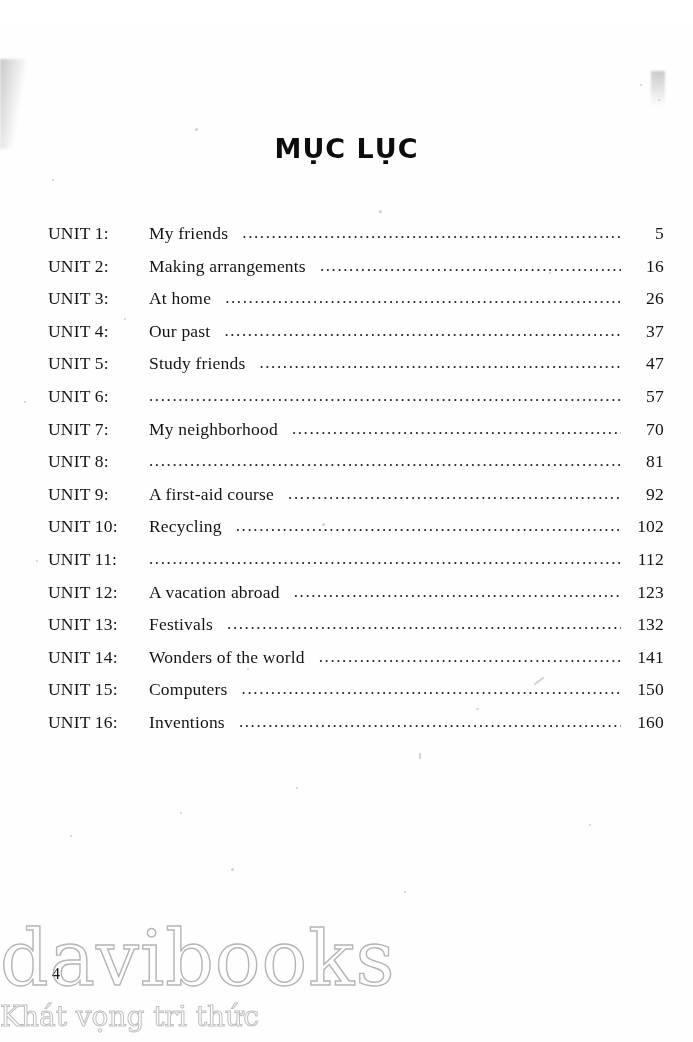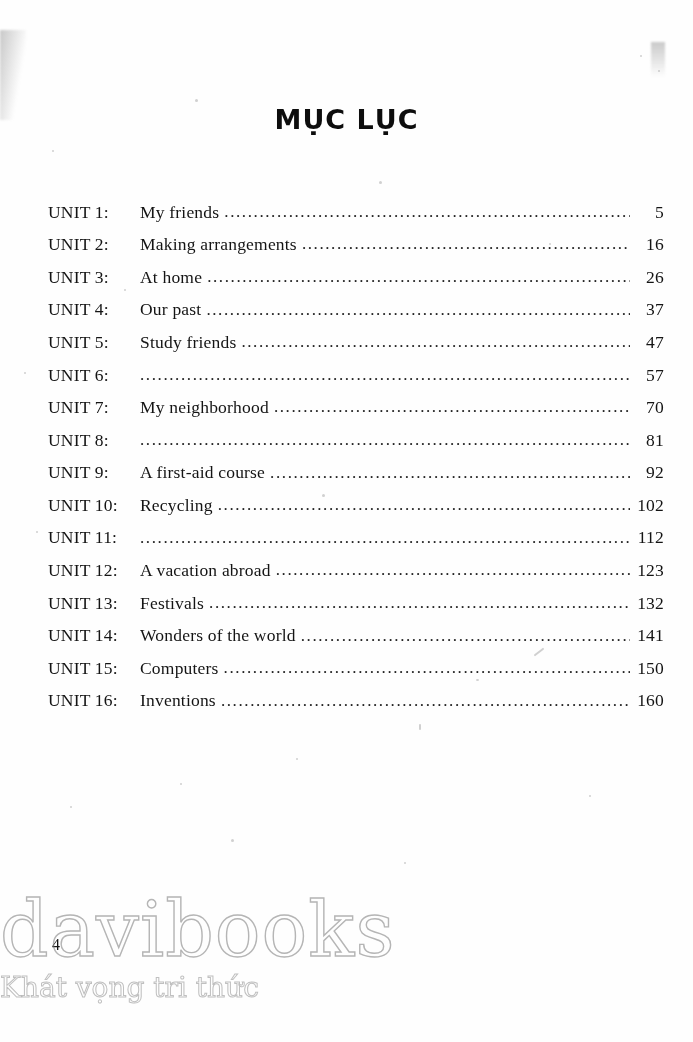"MỤC LỤC" .page { margin-top: none -> 29px }
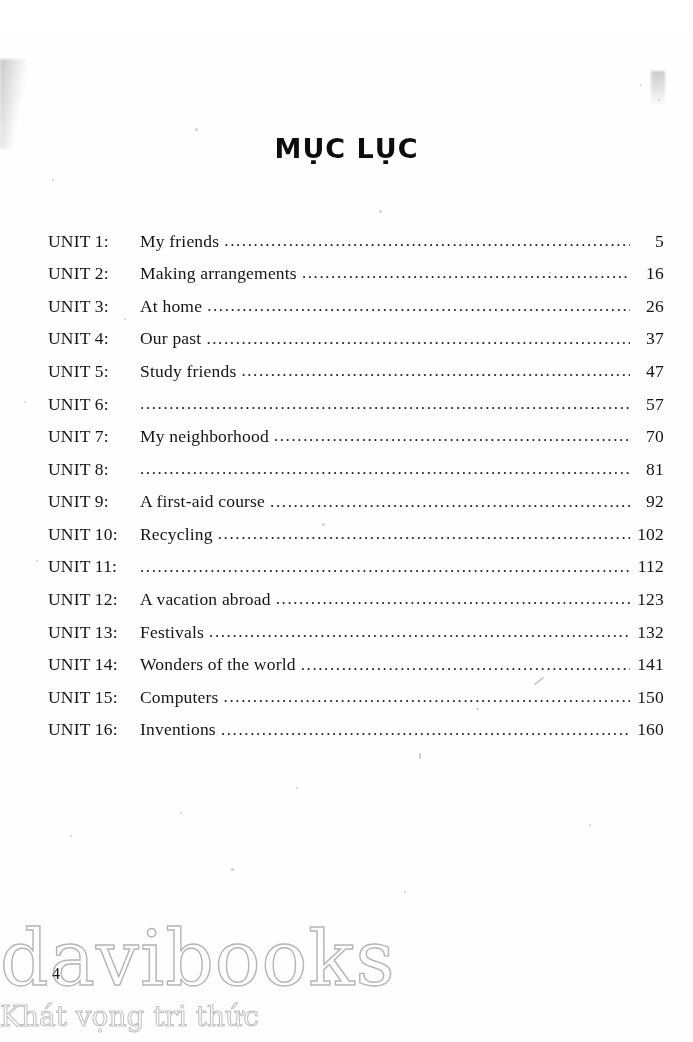"UNIT 1:" .toc-row { align-items: center -> flex-start; gap: none -> 9px }
